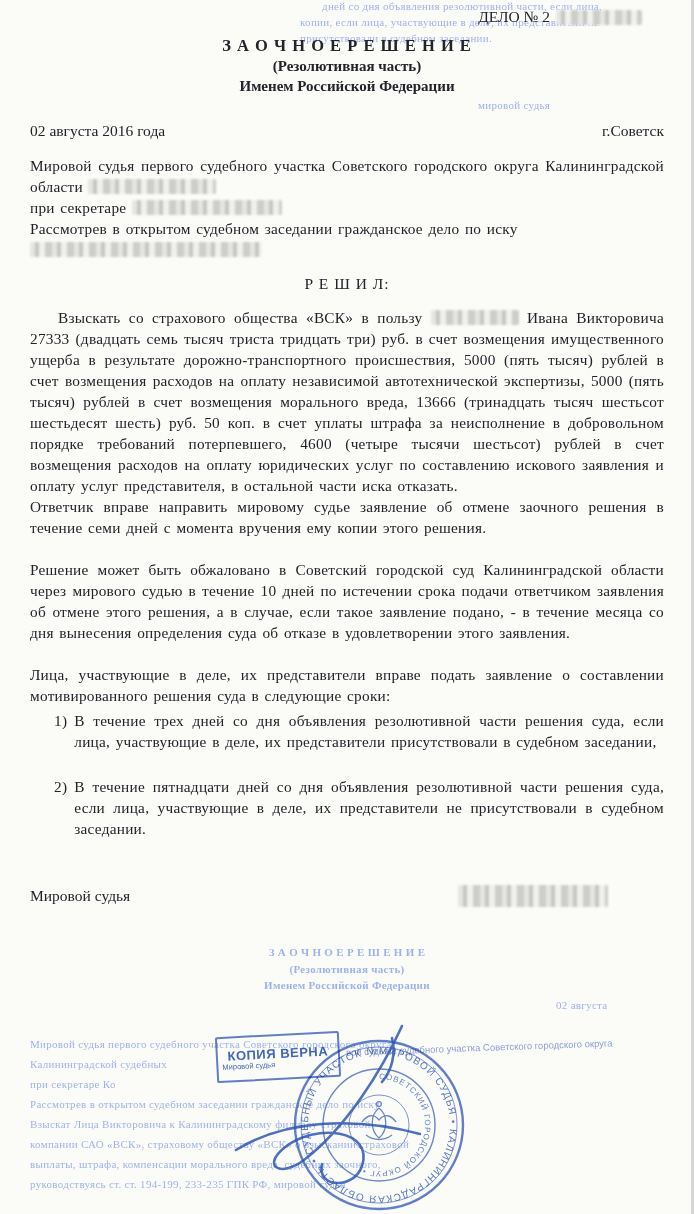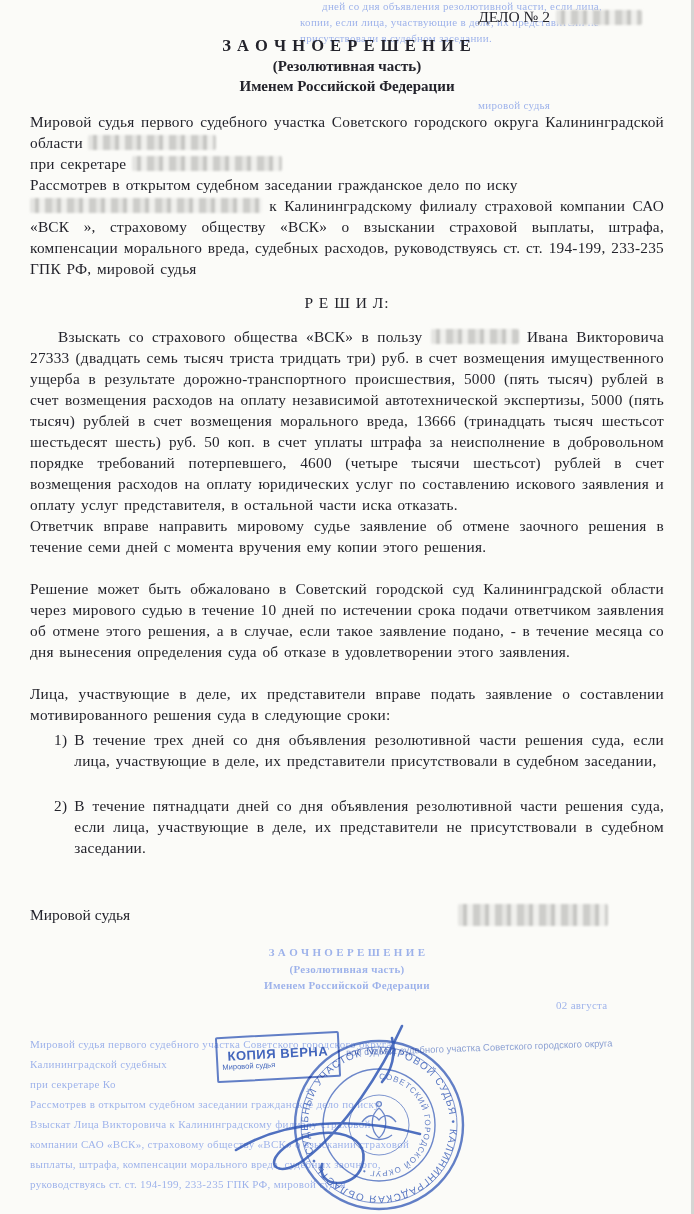"02 августа 2016 года" div.date-line { html: none -> <div> <span>02 августа 2016 года</span> <span>г.Советск</span> </div> }
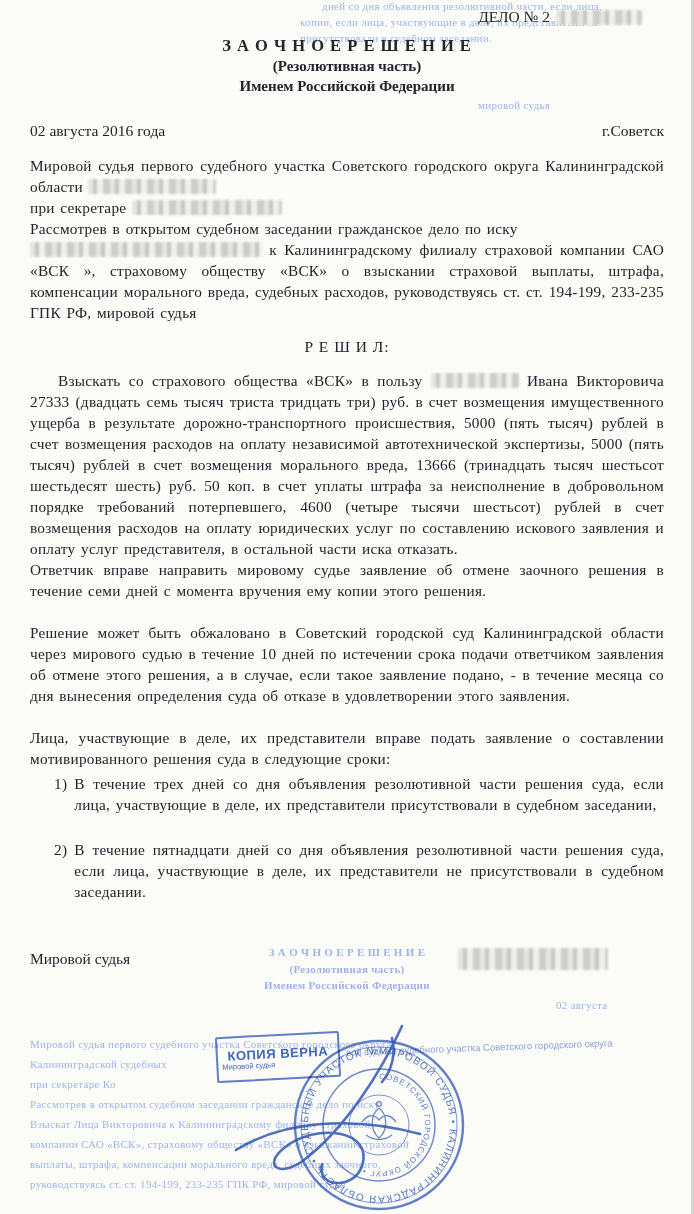"к Калининградскому филиалу страховой" span { html: <span>к Калининградскому филиалу страховой компании САО «ВСК », страховому обществу «ВСК» о взыскании страховой выплаты, штрафа, компенсации морального вреда, судебных расходов, руководствуясь ст. ст. 194-199, 233-235 ГПК РФ, мировой судья</span> -> none }
